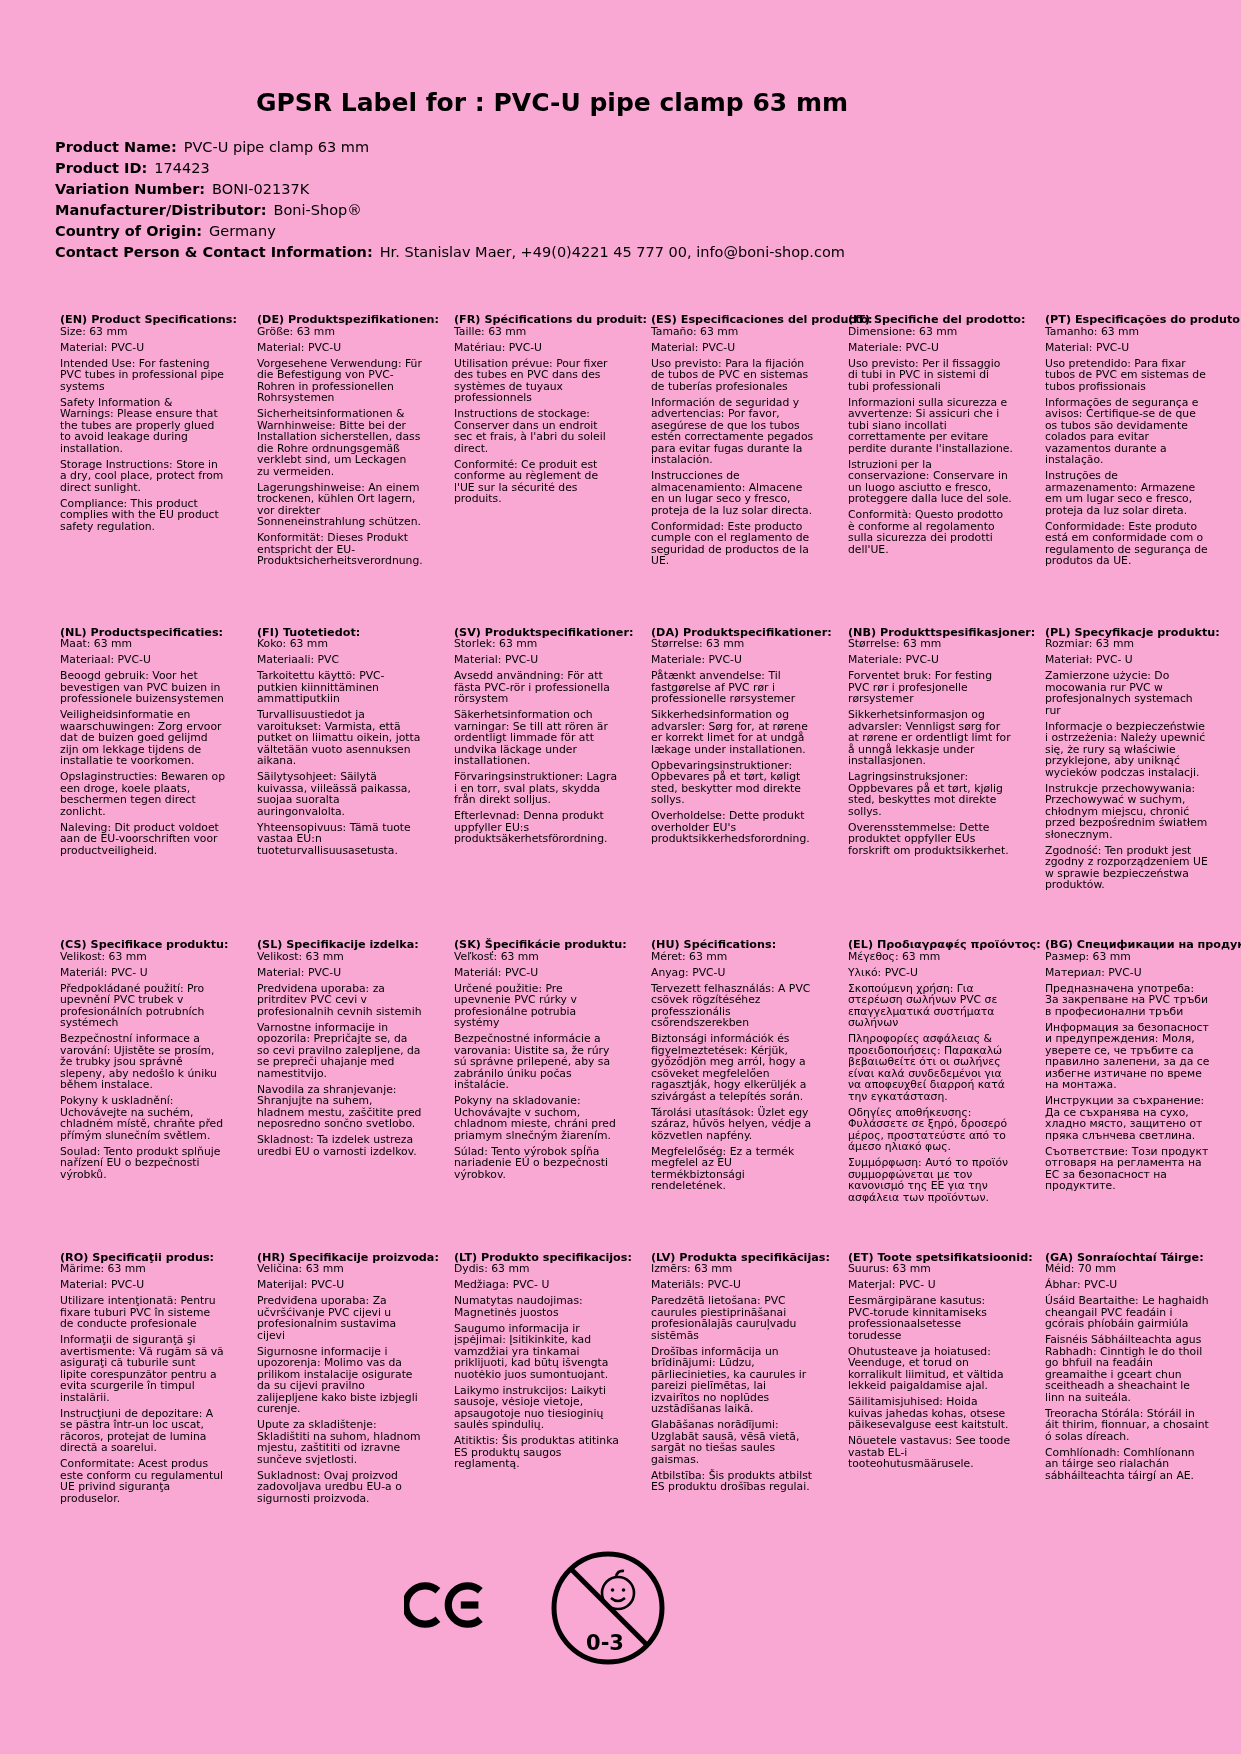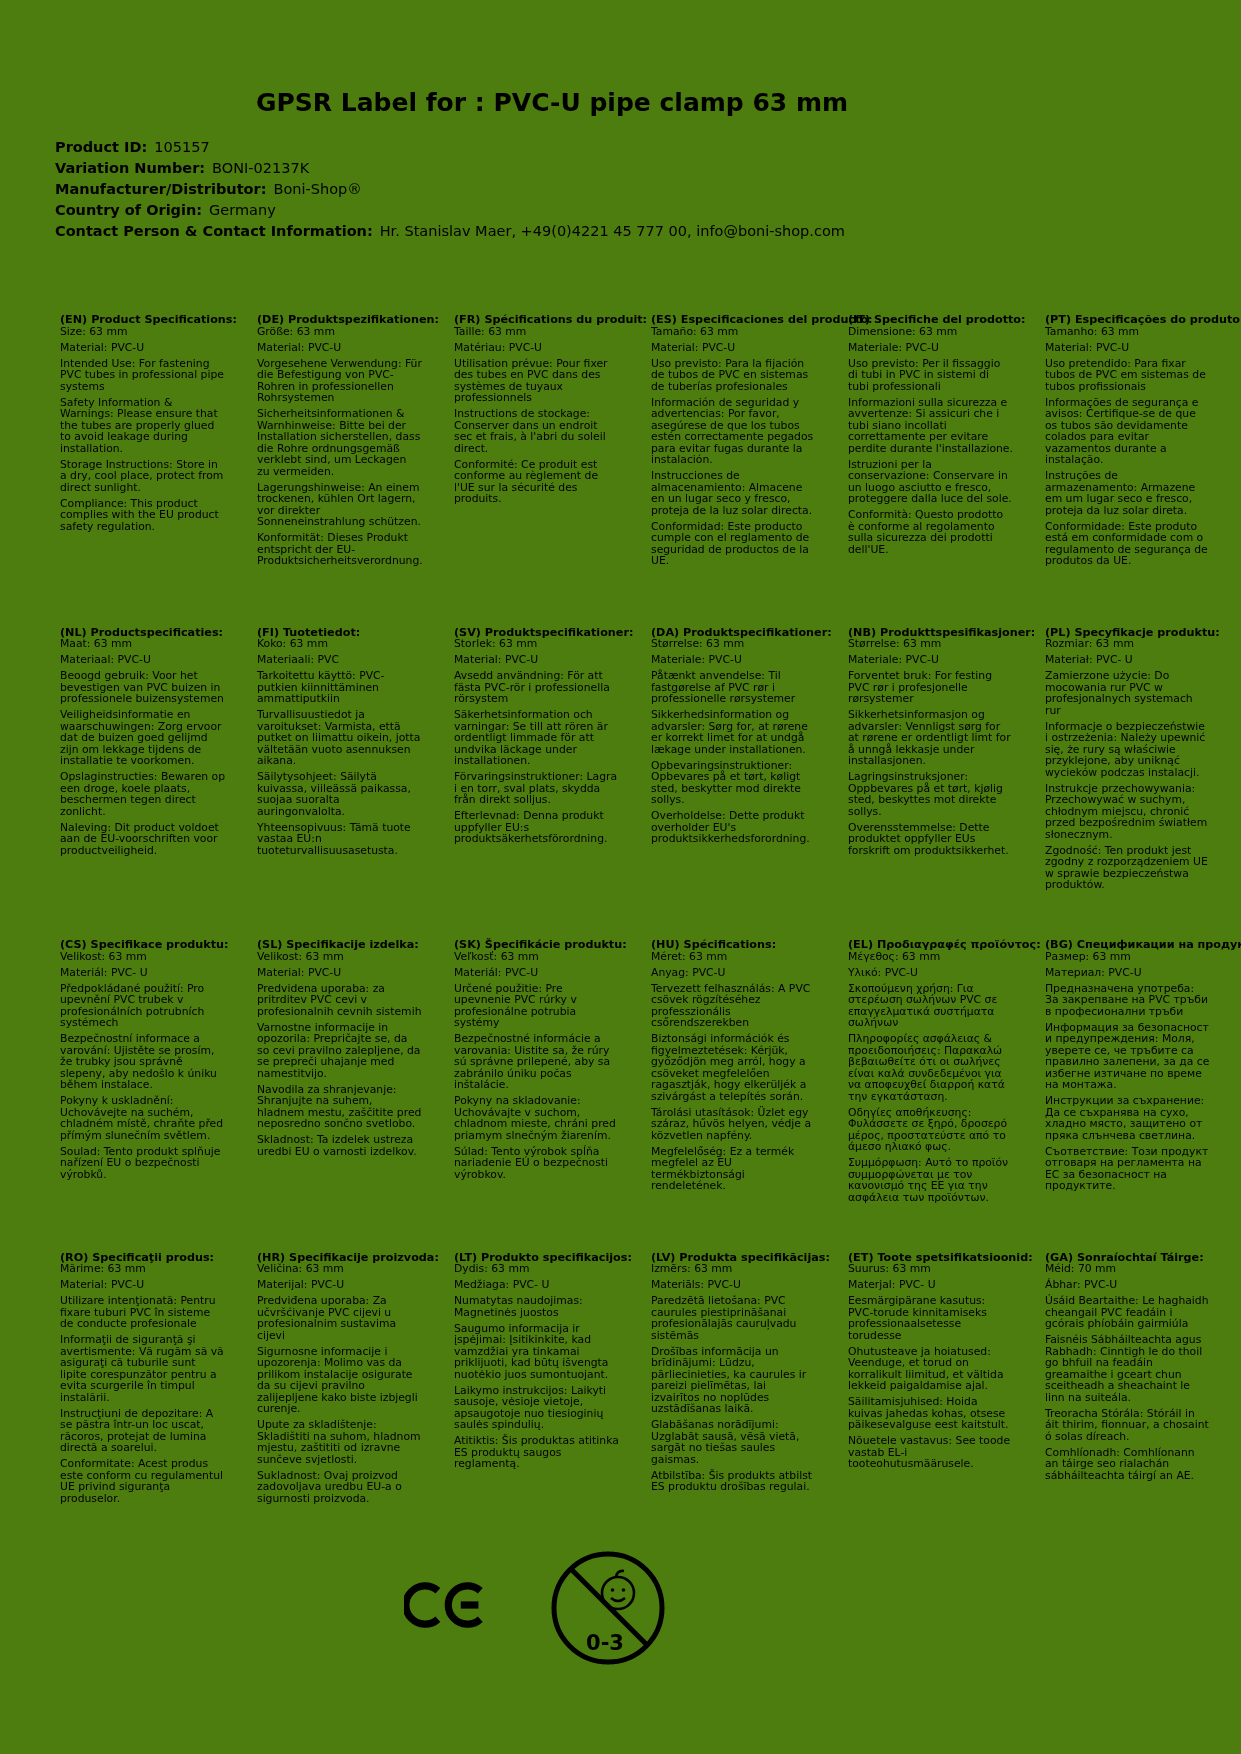"GPSR Label for : PVC-U" .page { background: #4d7c0f -> #f9a8d4 }
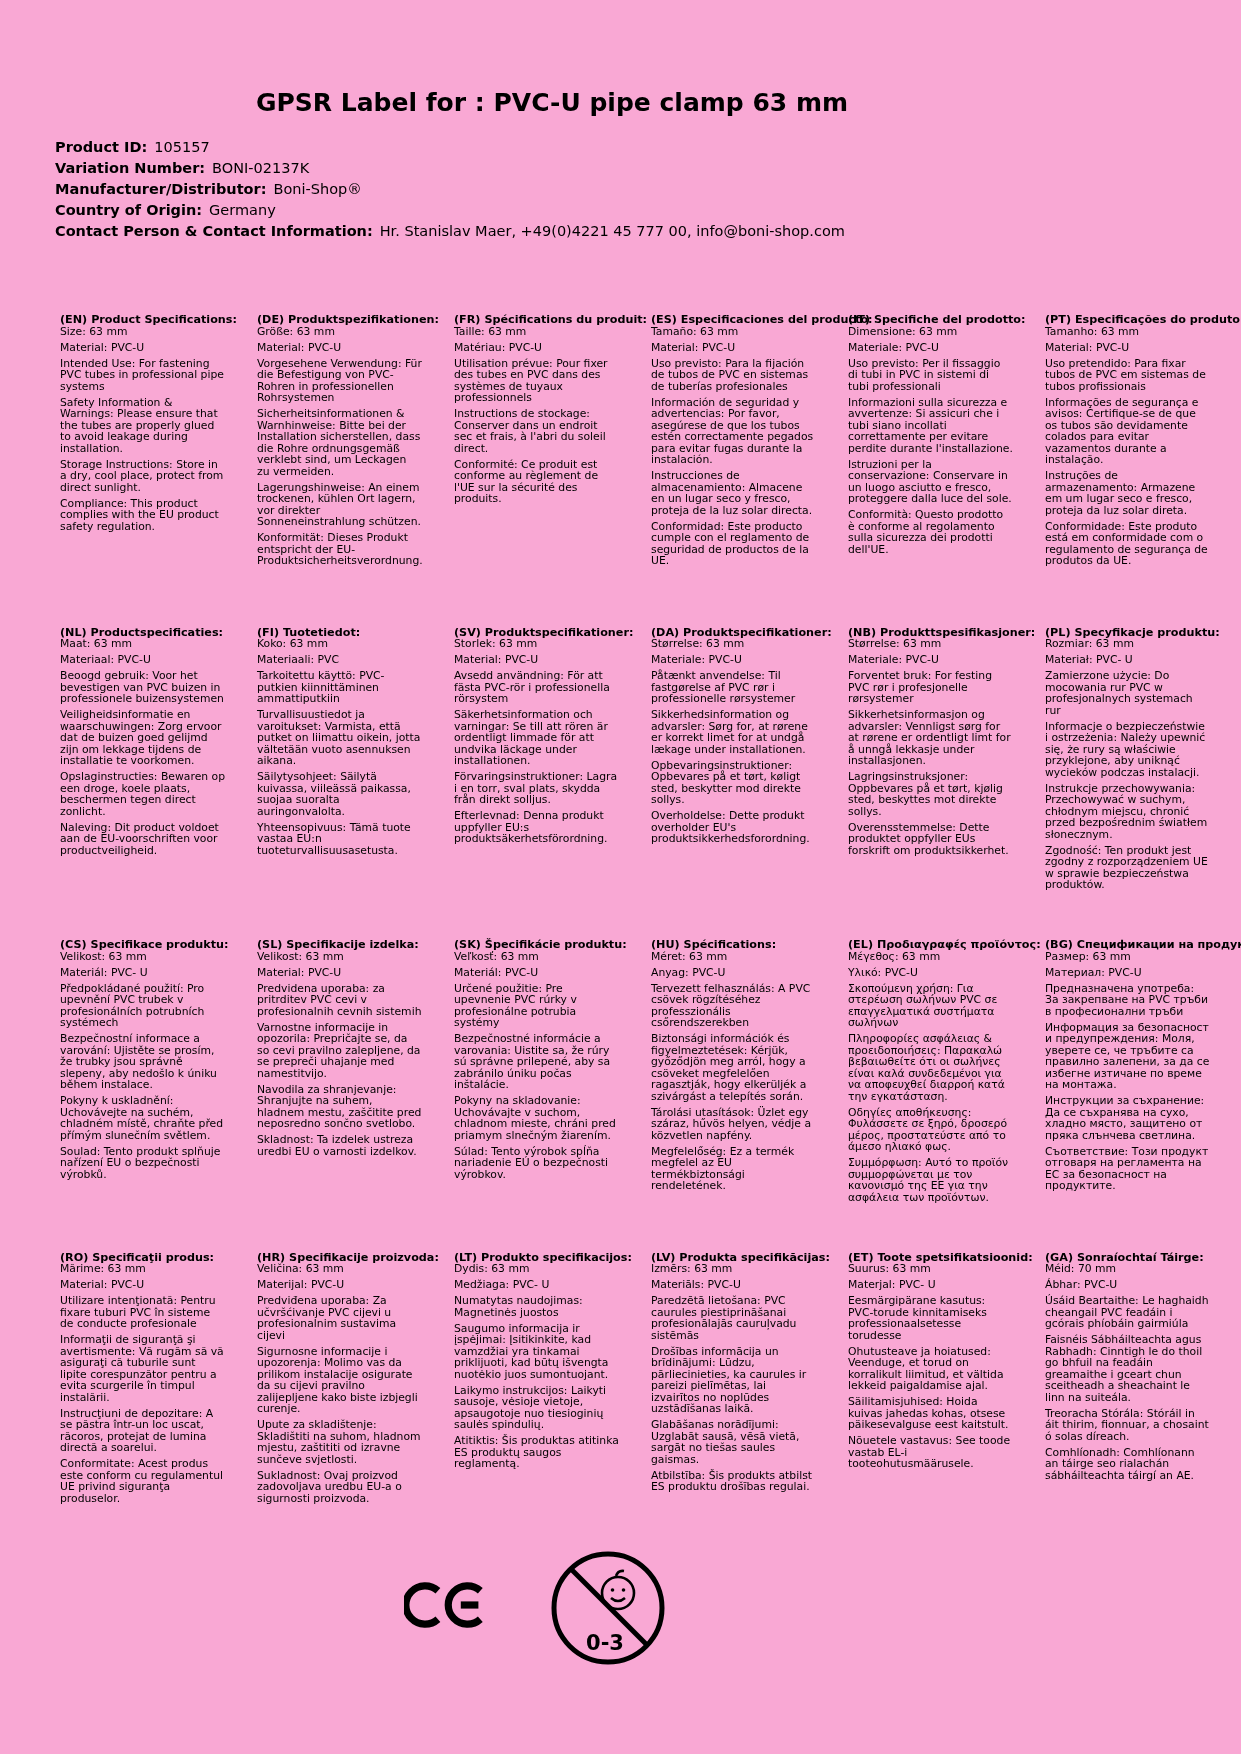"Product Name: PVC-U pipe clamp" div { html: none -> <div> <span>Product Name:</span><span>PVC-U pipe clamp 63 mm</span> </div> }
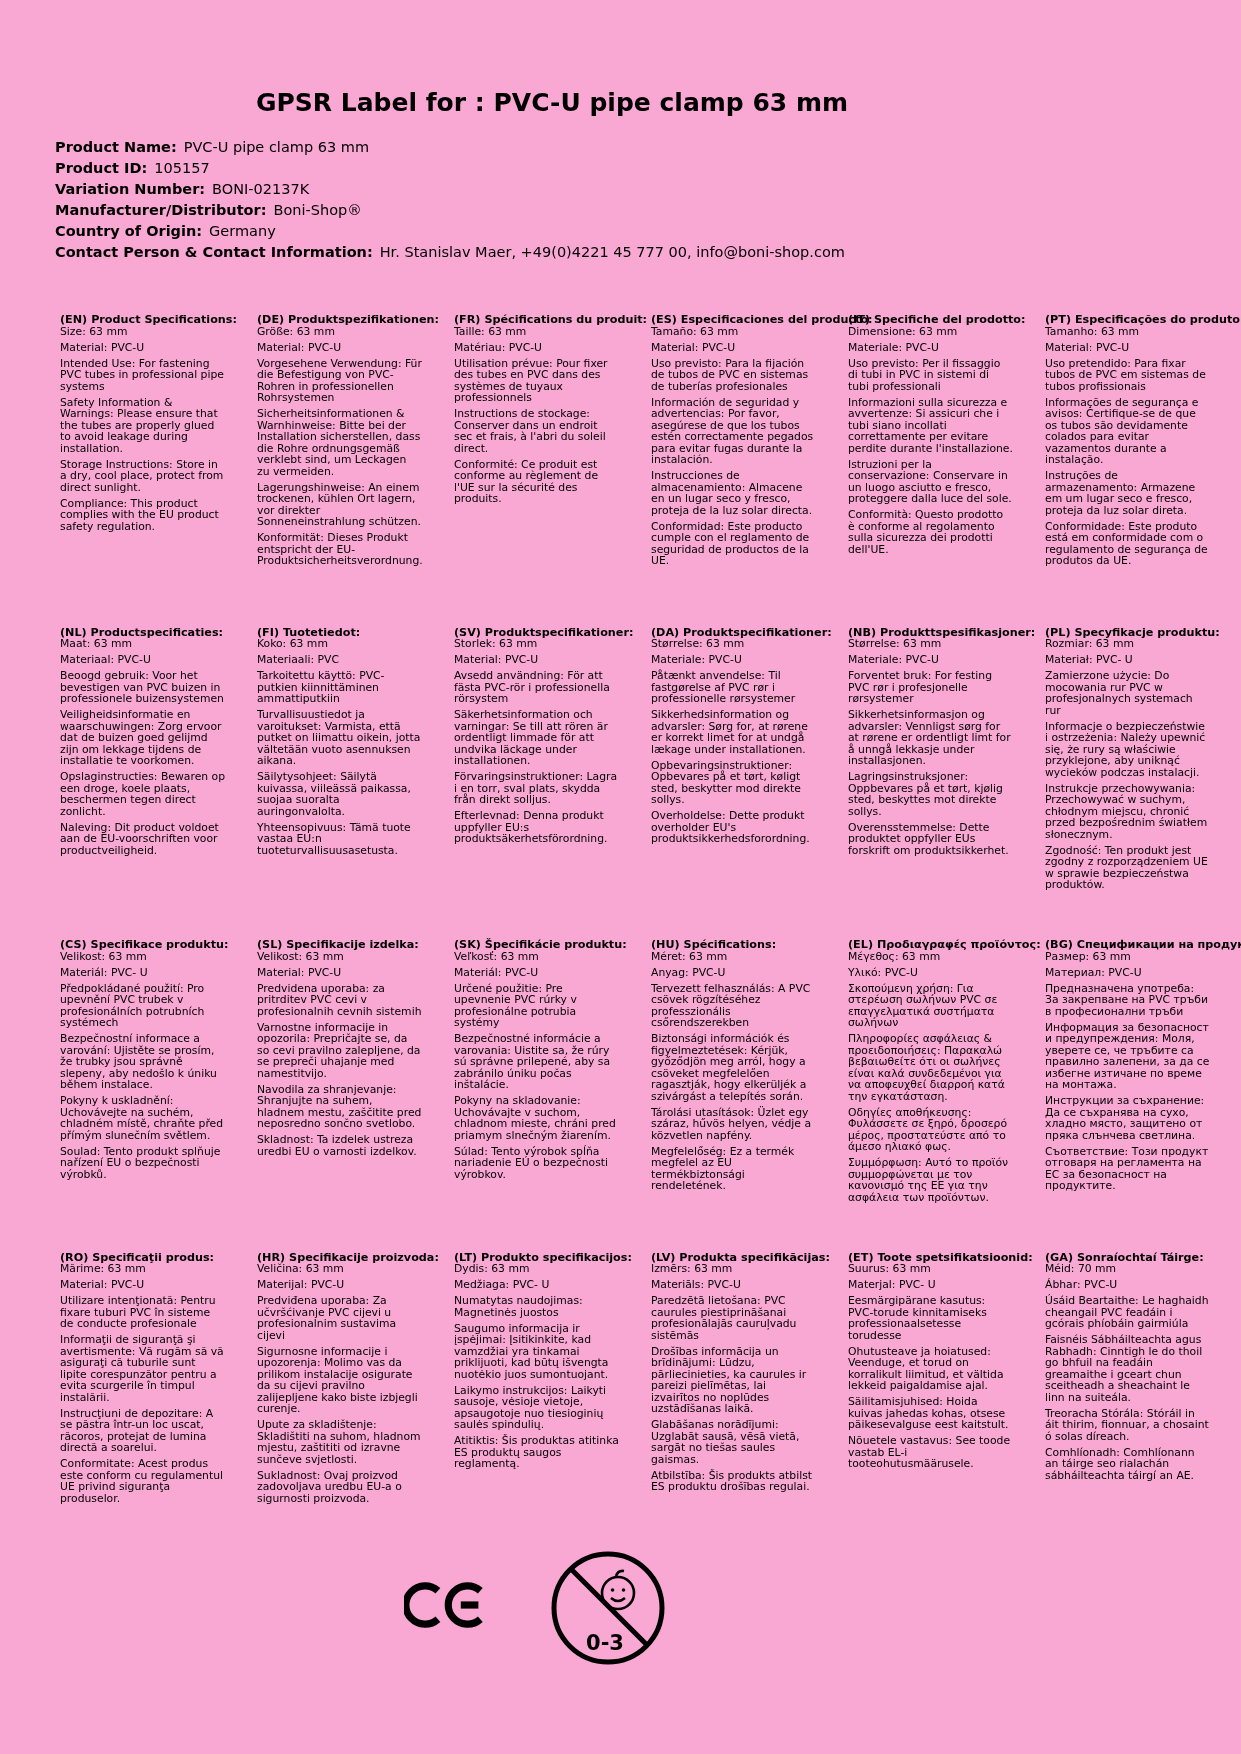"105157" span.val { text: 105157 -> 174423 }
